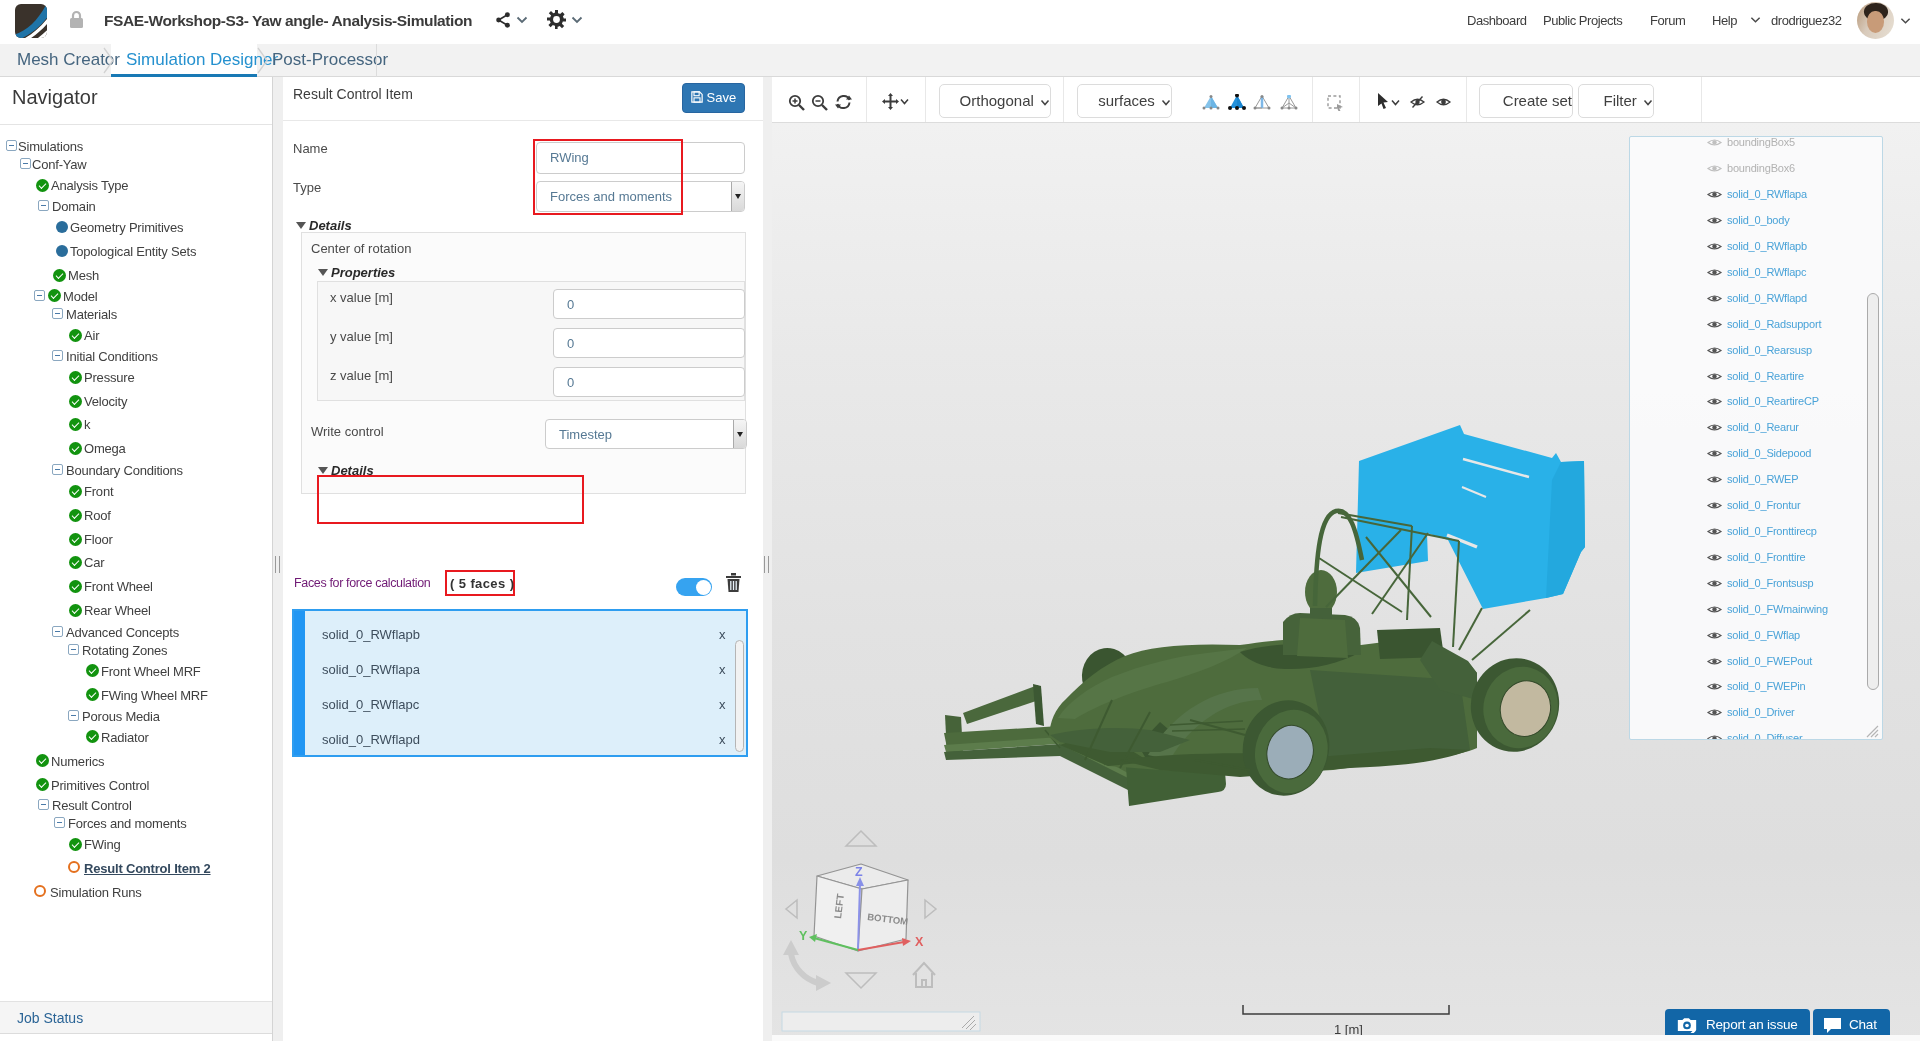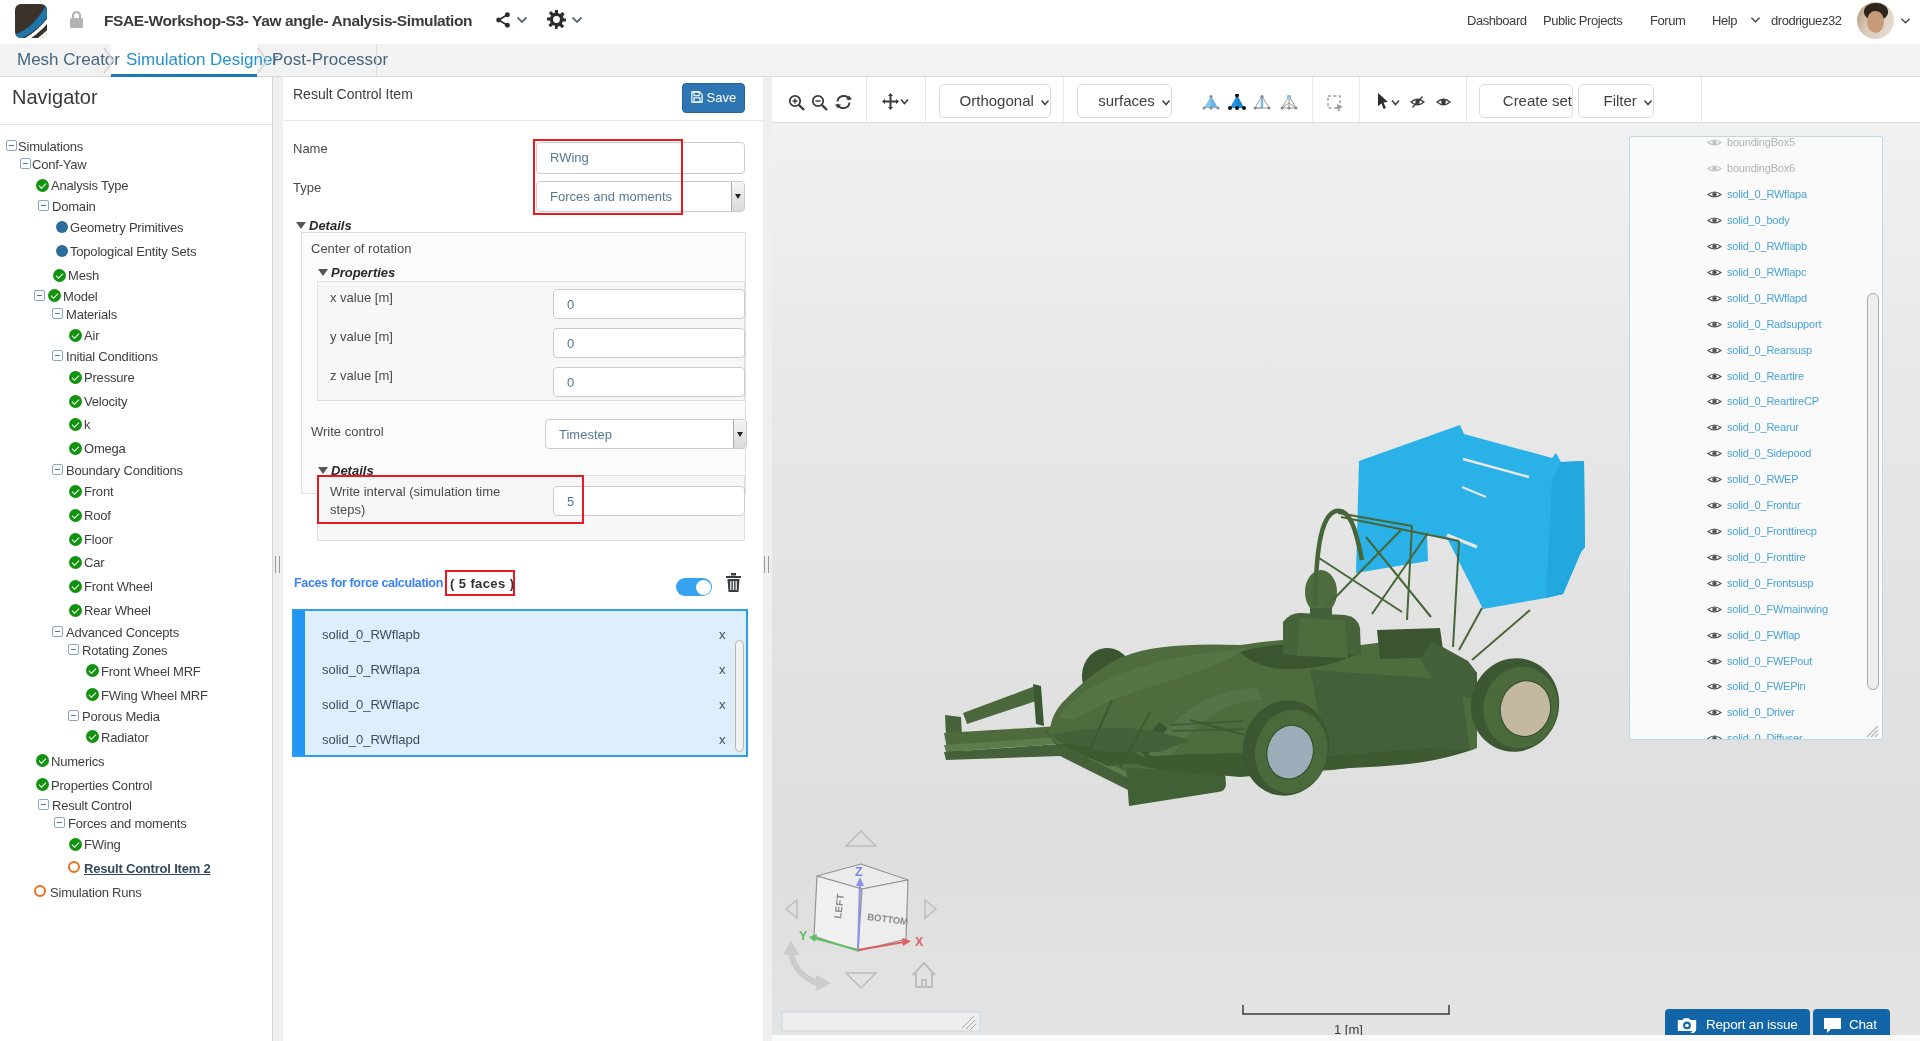"Write interval (simulation time steps)" div.gbox { html: <div> <div>Write interval (simulation time steps)</div> <div>5</div> </div> -> none }
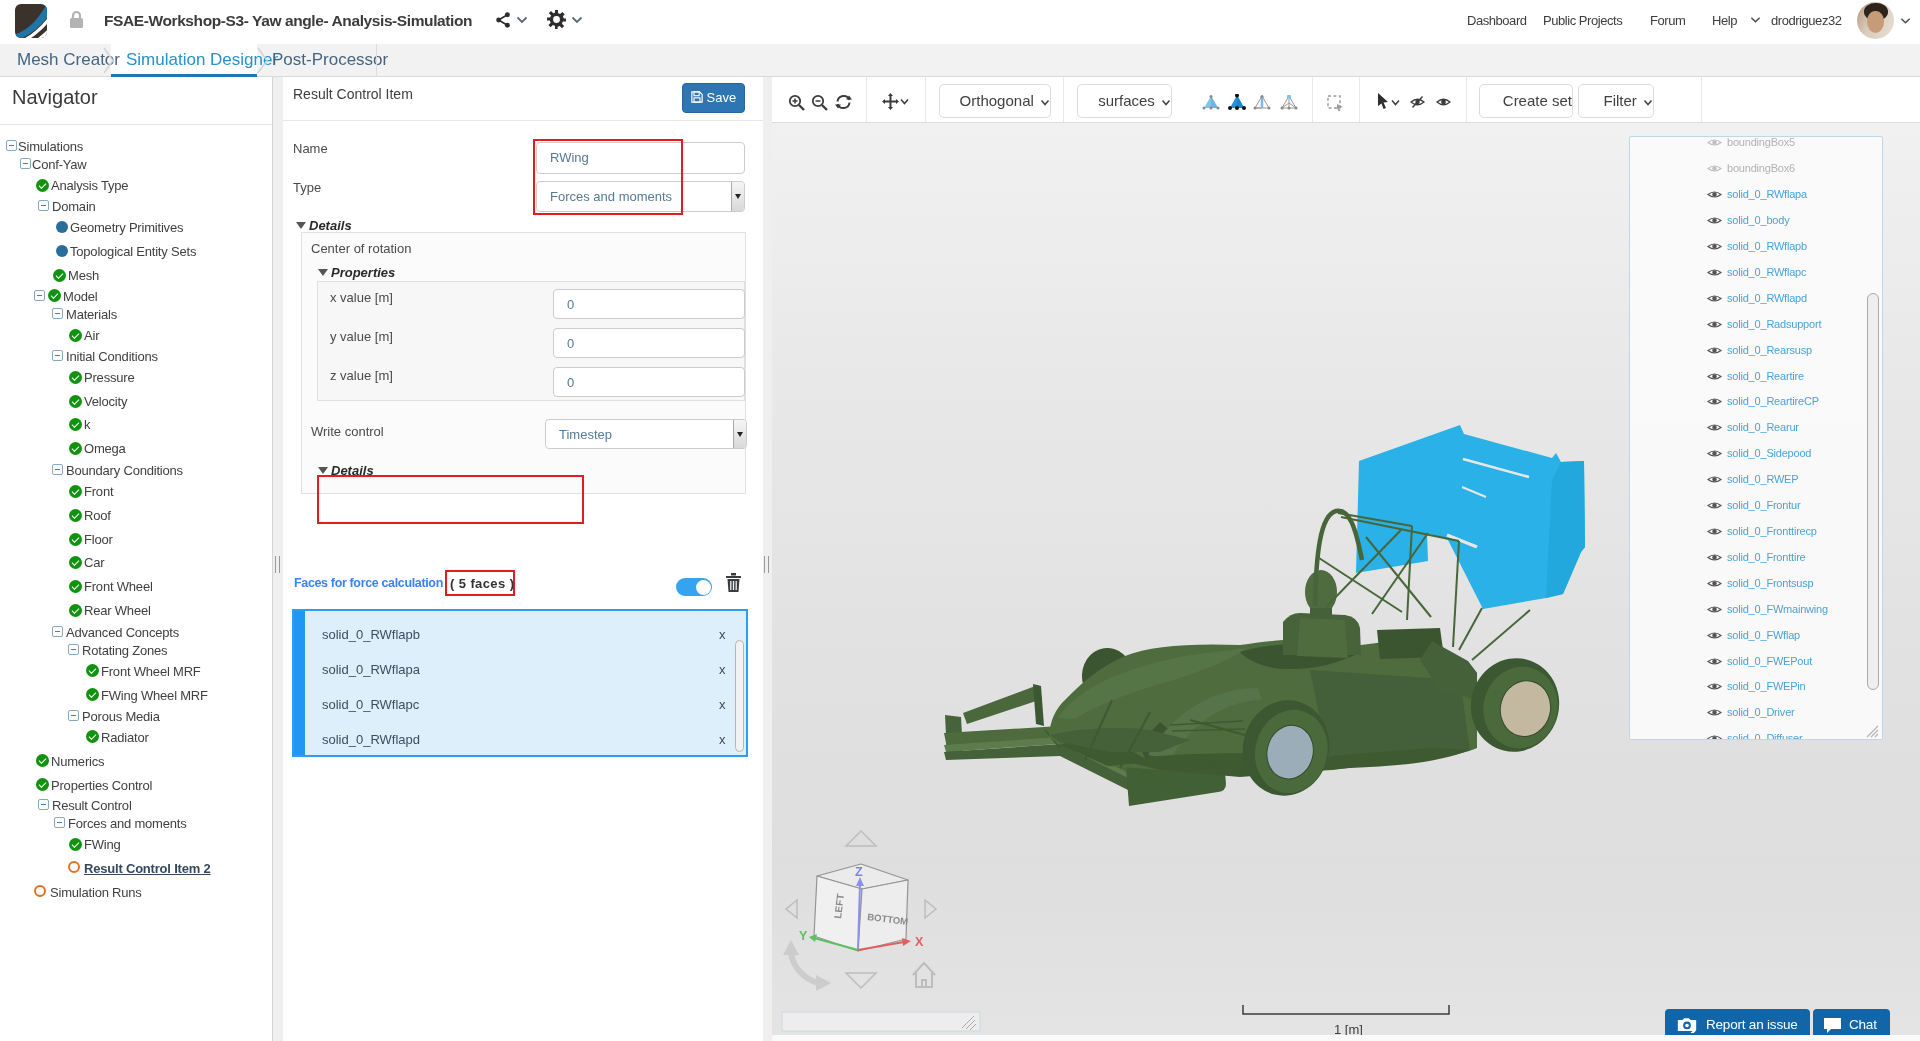"Faces for force calculation" #faceshdr { color: #3b82f6 -> #701a75; font-weight: bold -> normal }
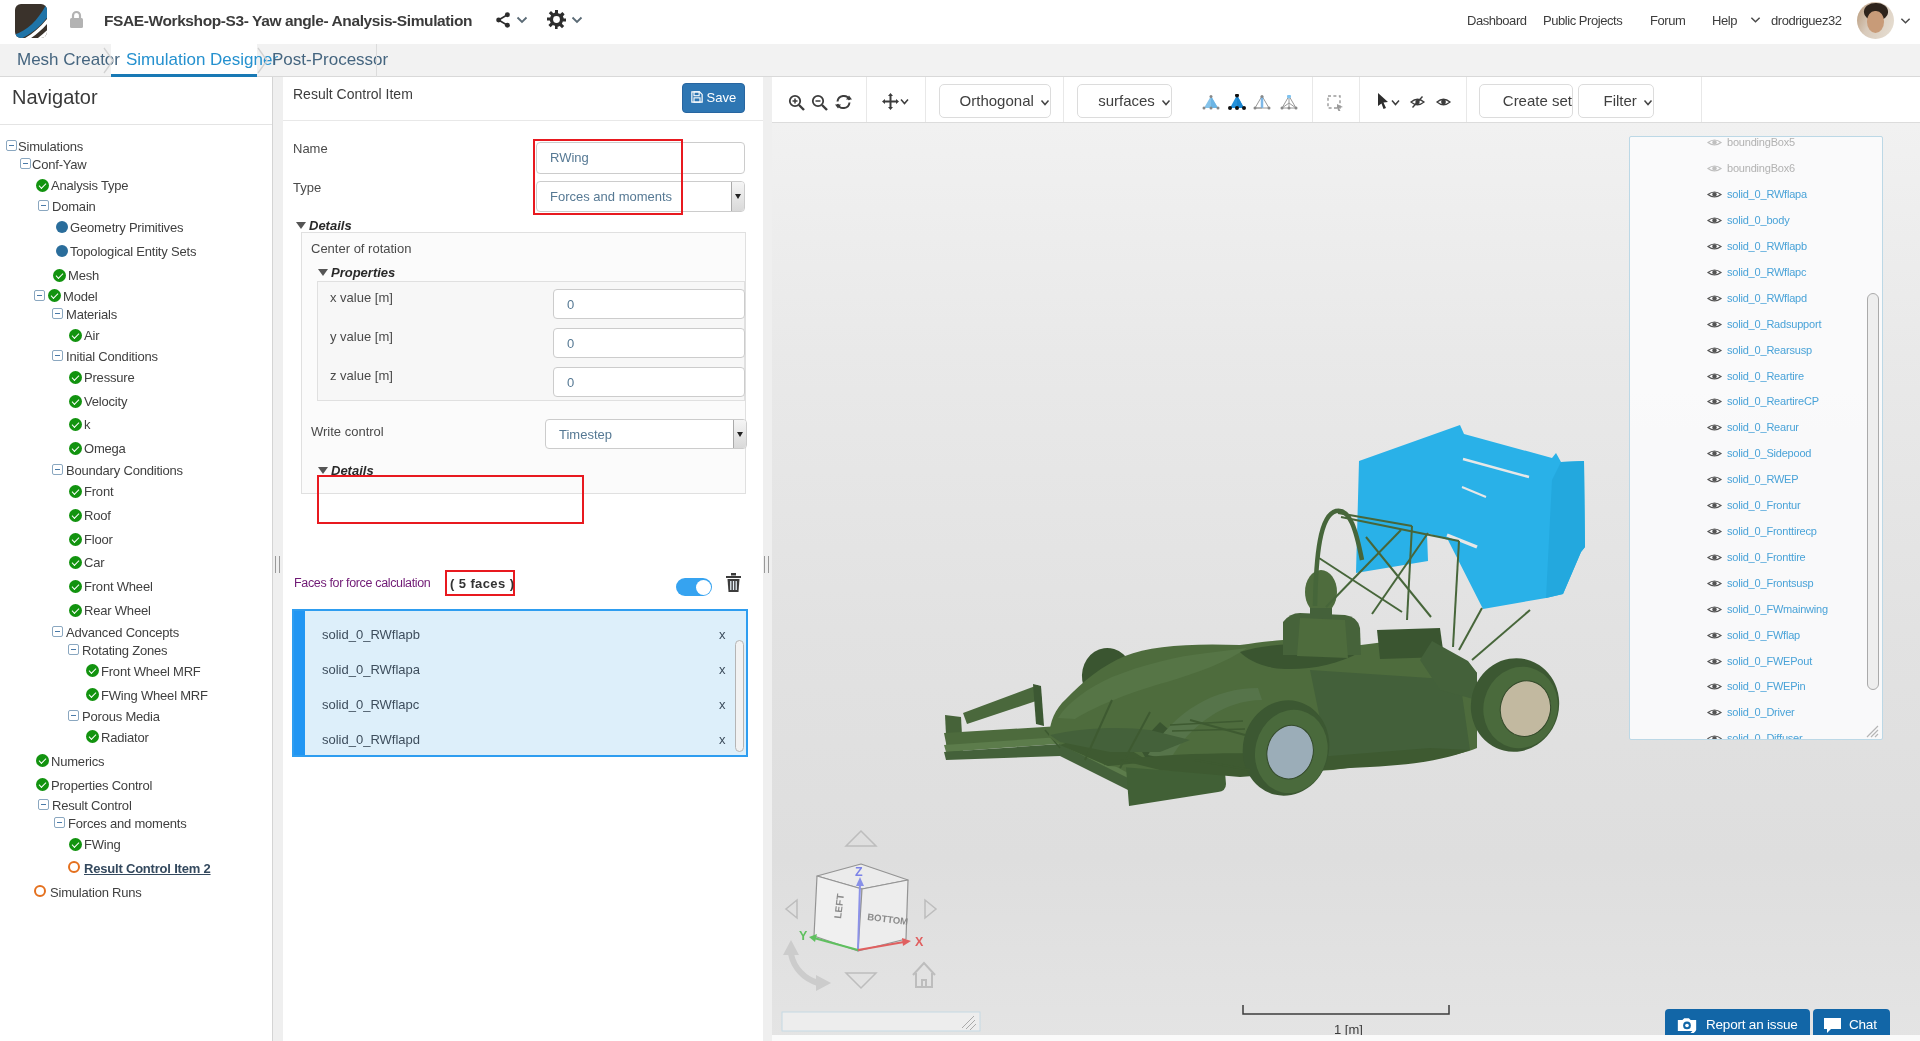"Properties Control" span.ti { text: Properties -> Primitives }
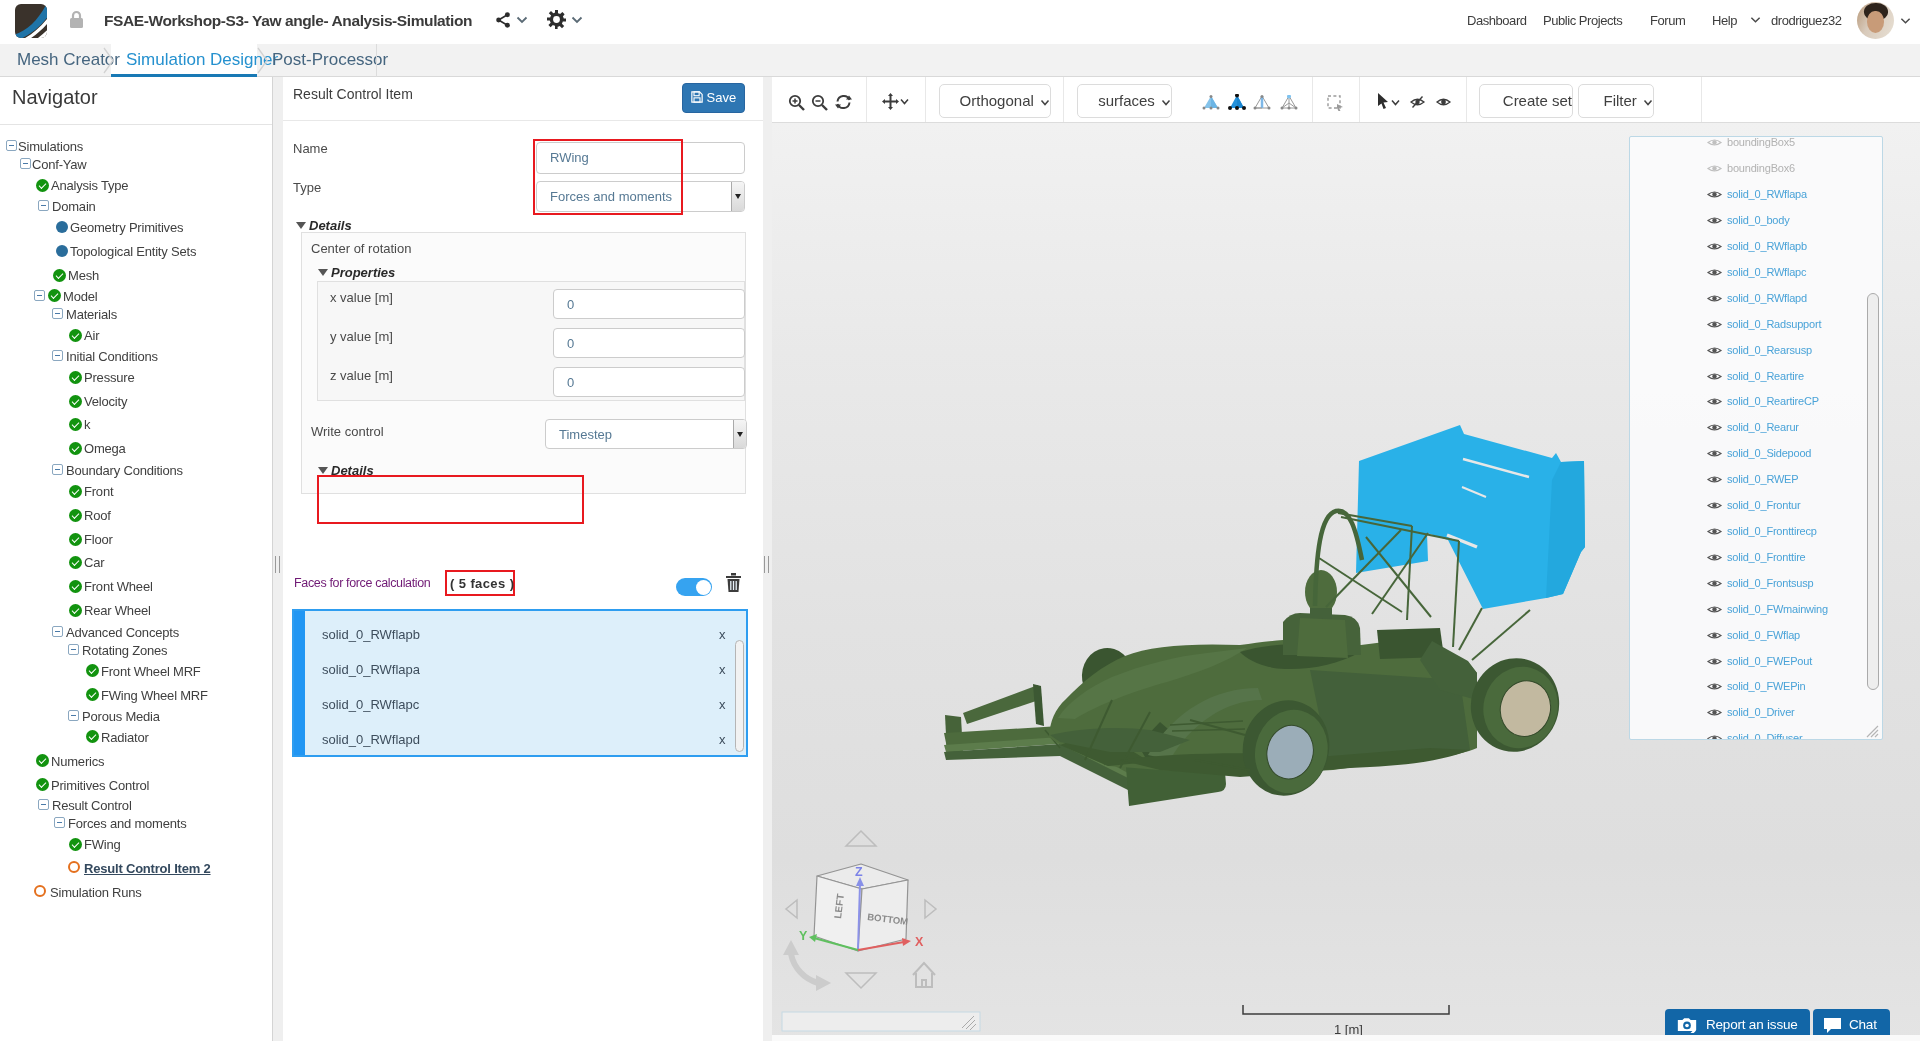"Job Status" div { html: none -> <div>Job Status</div> }
